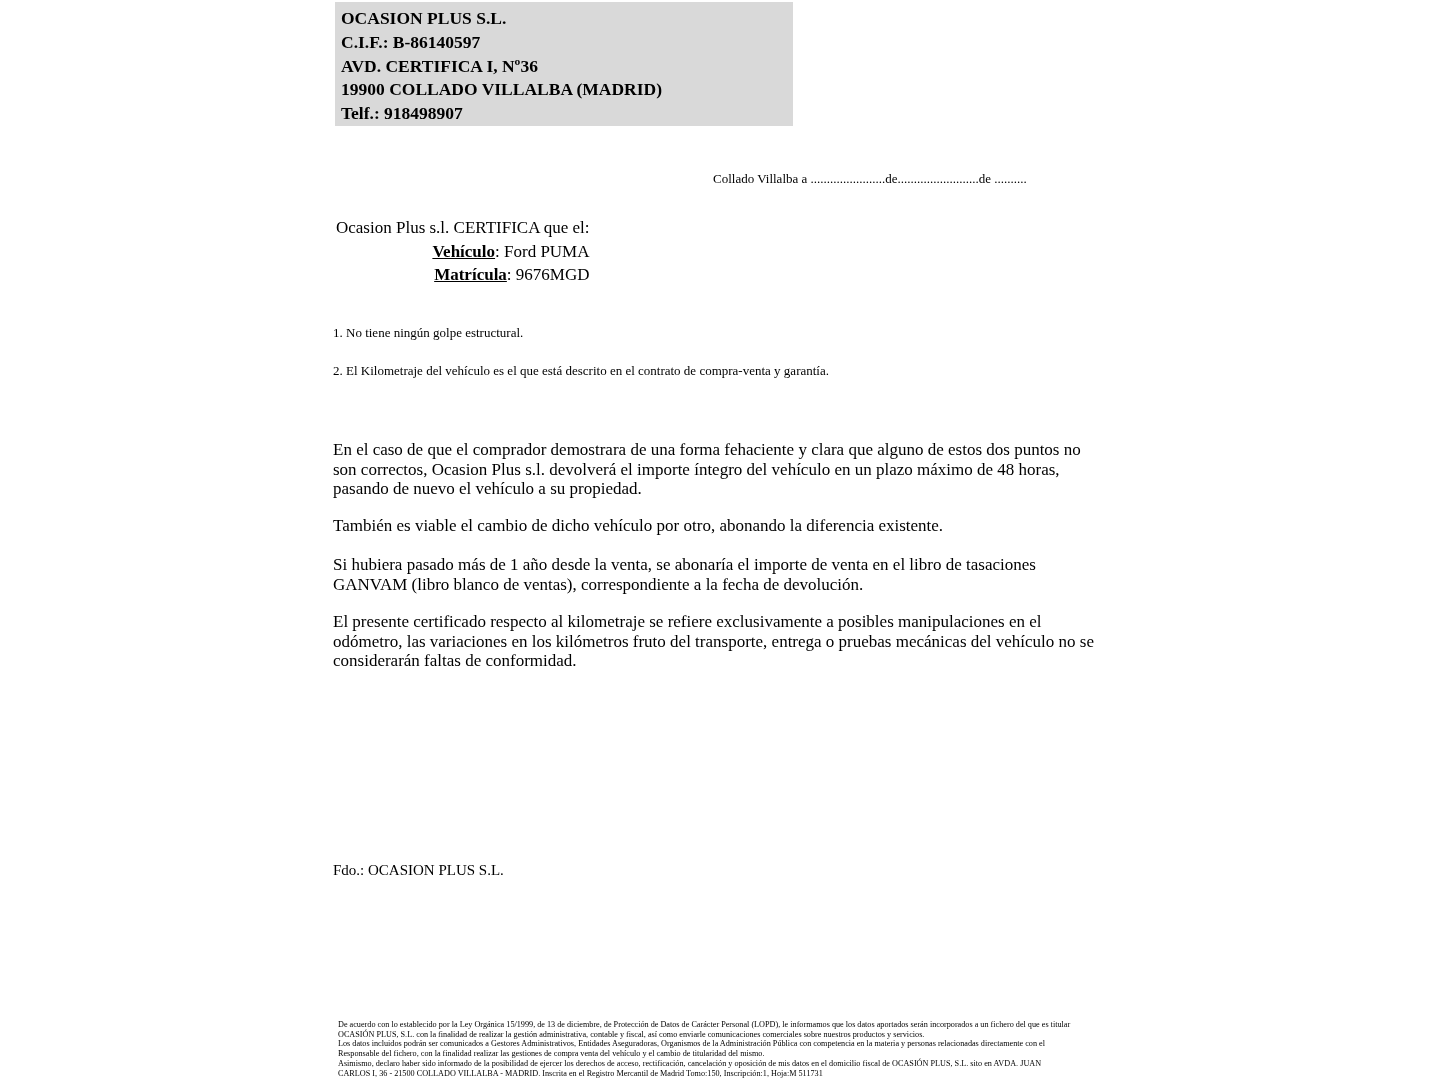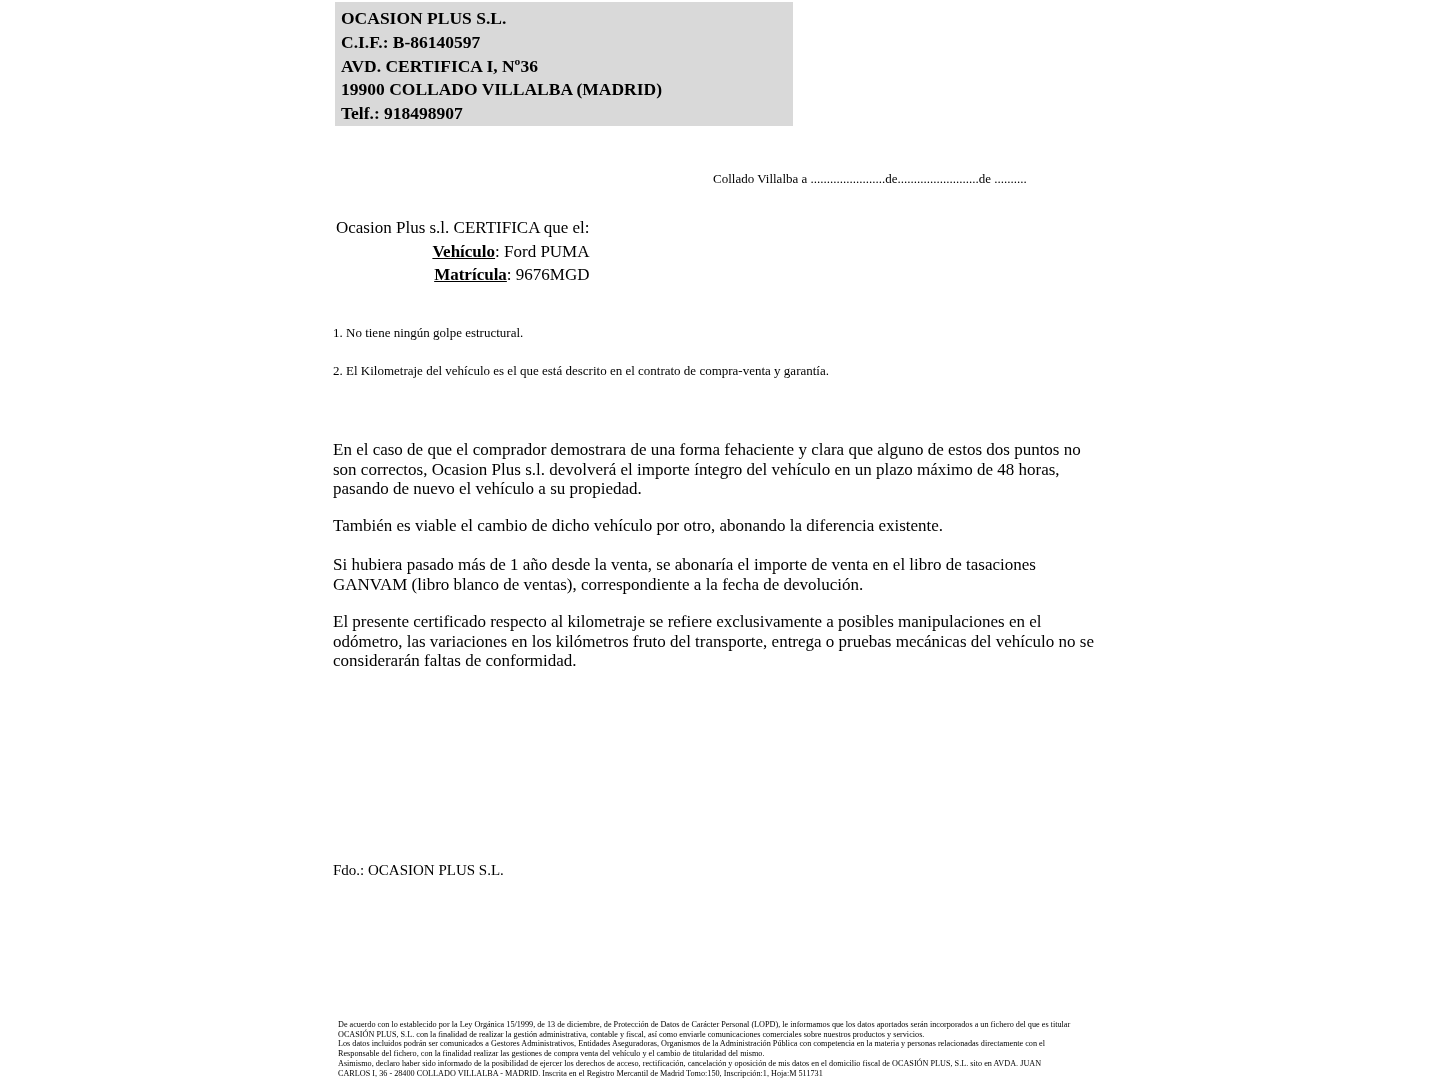"CARLOS I, 36 - 28400" div.lline { text: 28400 -> 21500 }
